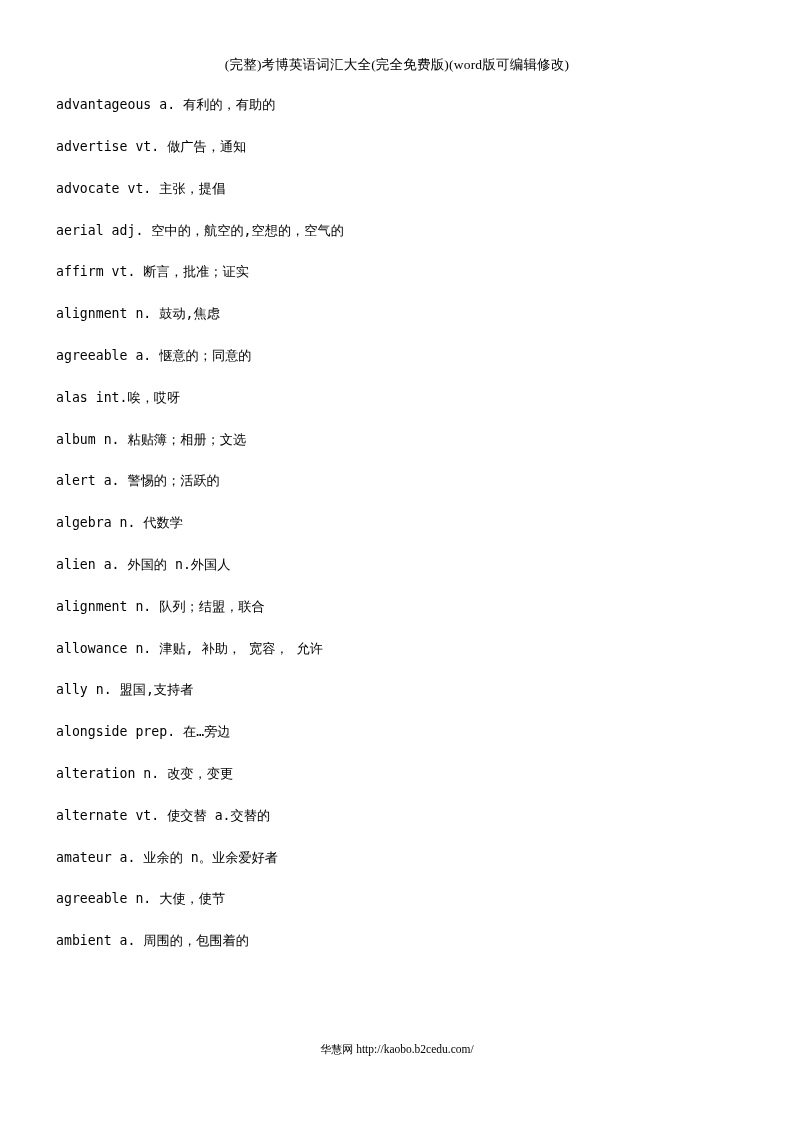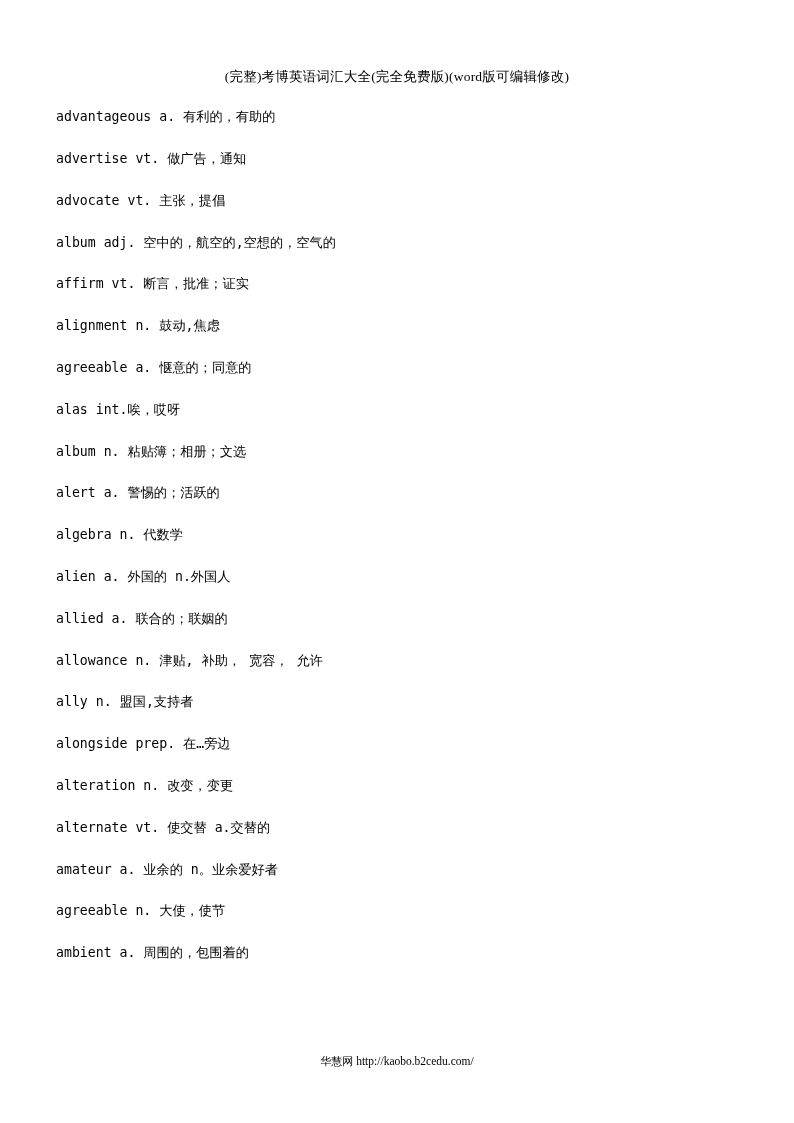"(完整)考博英语词汇大全(完全免费版)(word版可编辑修改)" .page { margin-top: 12px -> none }
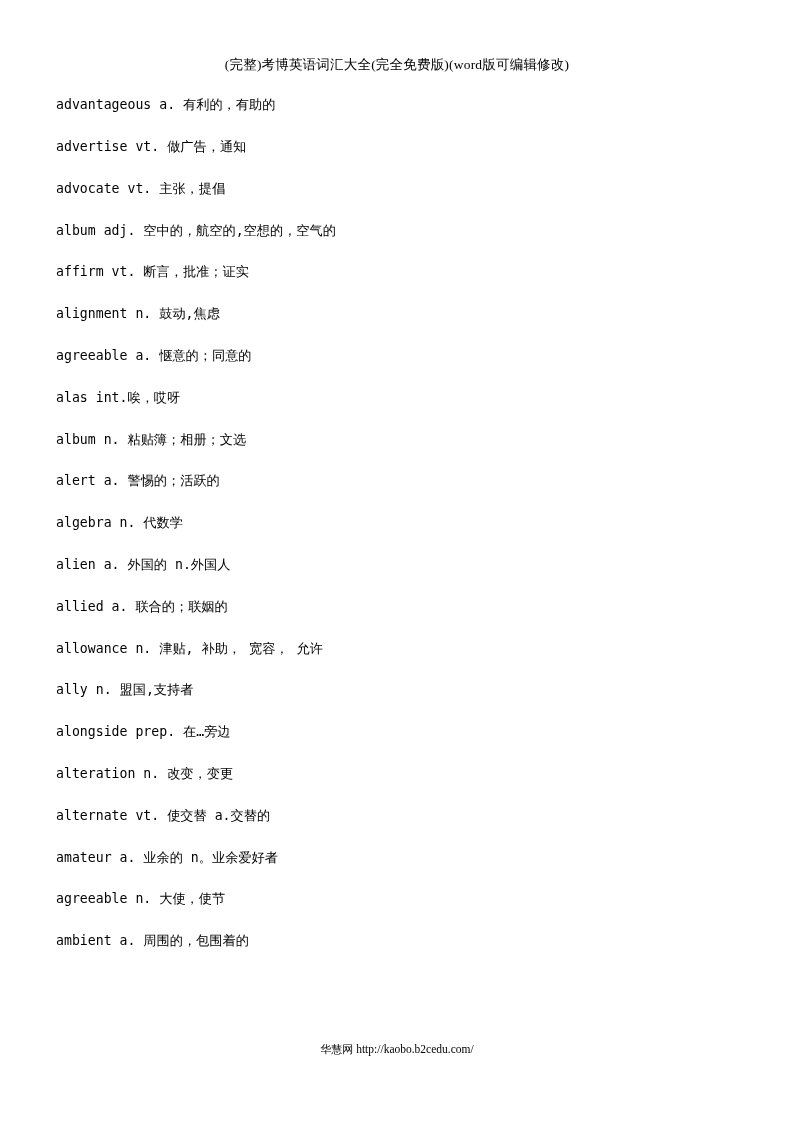"album adj. 空中的，航空的,空想的，空气的" div.entry { text: album -> aerial }
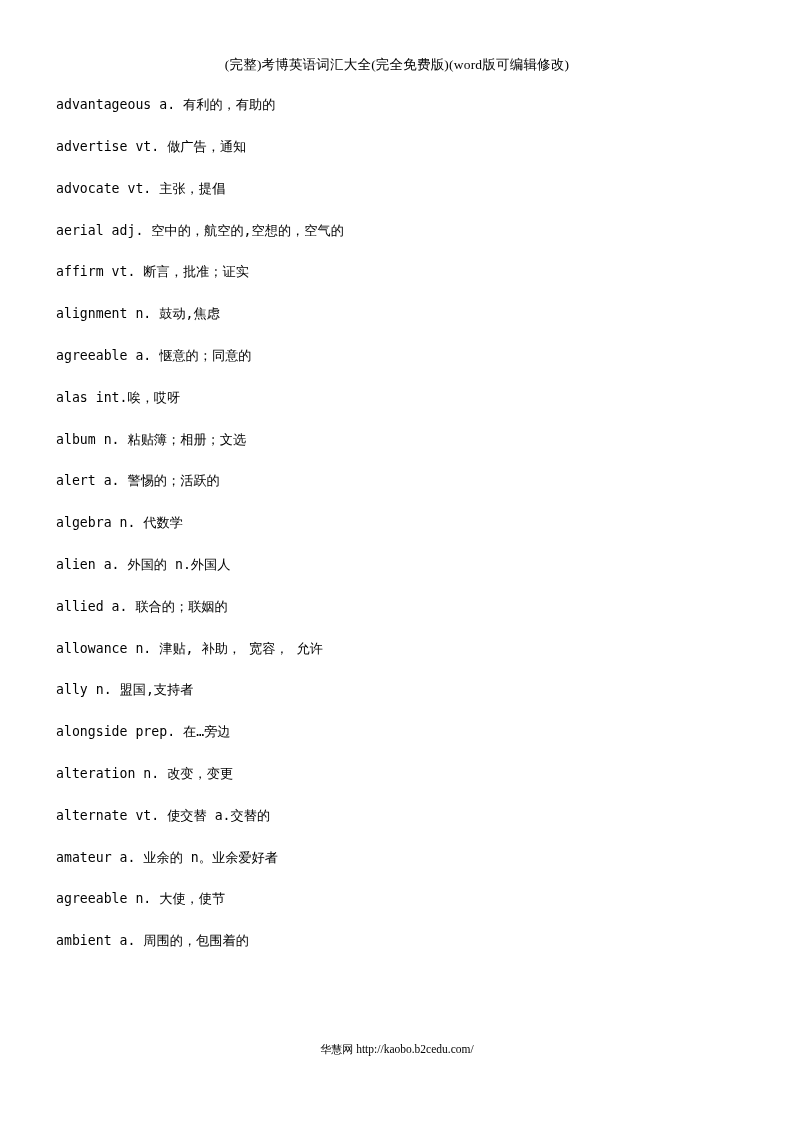"alignment n. 队列；结盟，联合" div.entry { html: none -> <div>alignment n. 队列；结盟，联合</div> }
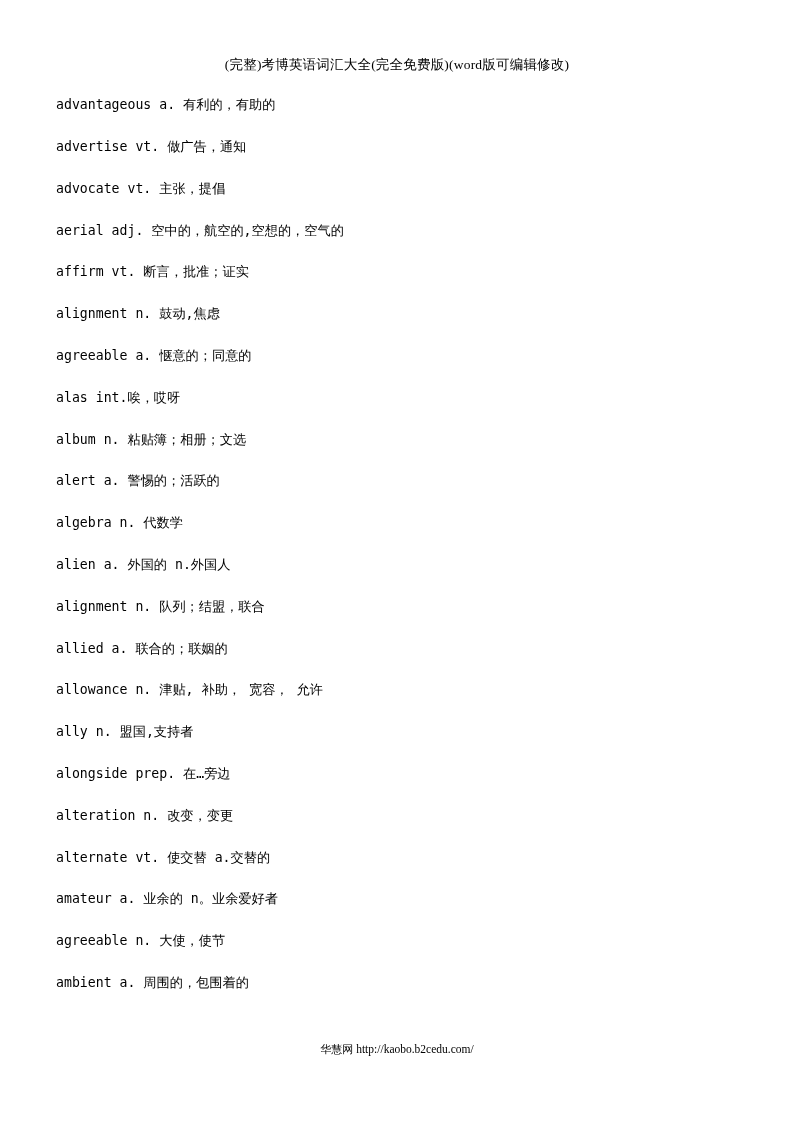"allied a. 联合的；联姻的" div.entry { html: <div>allied a. 联合的；联姻的</div> -> none }
